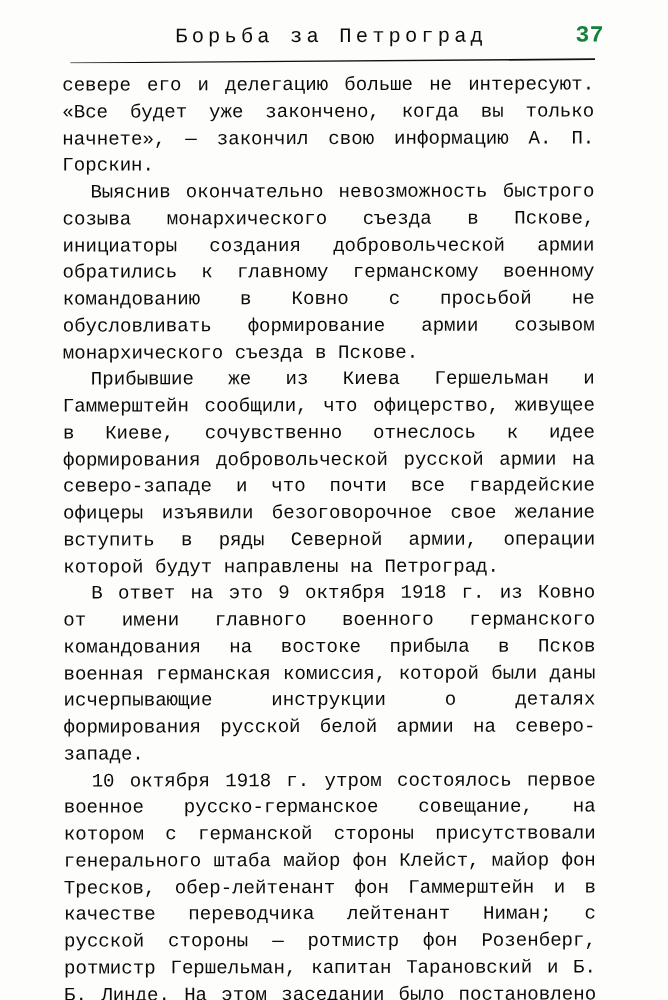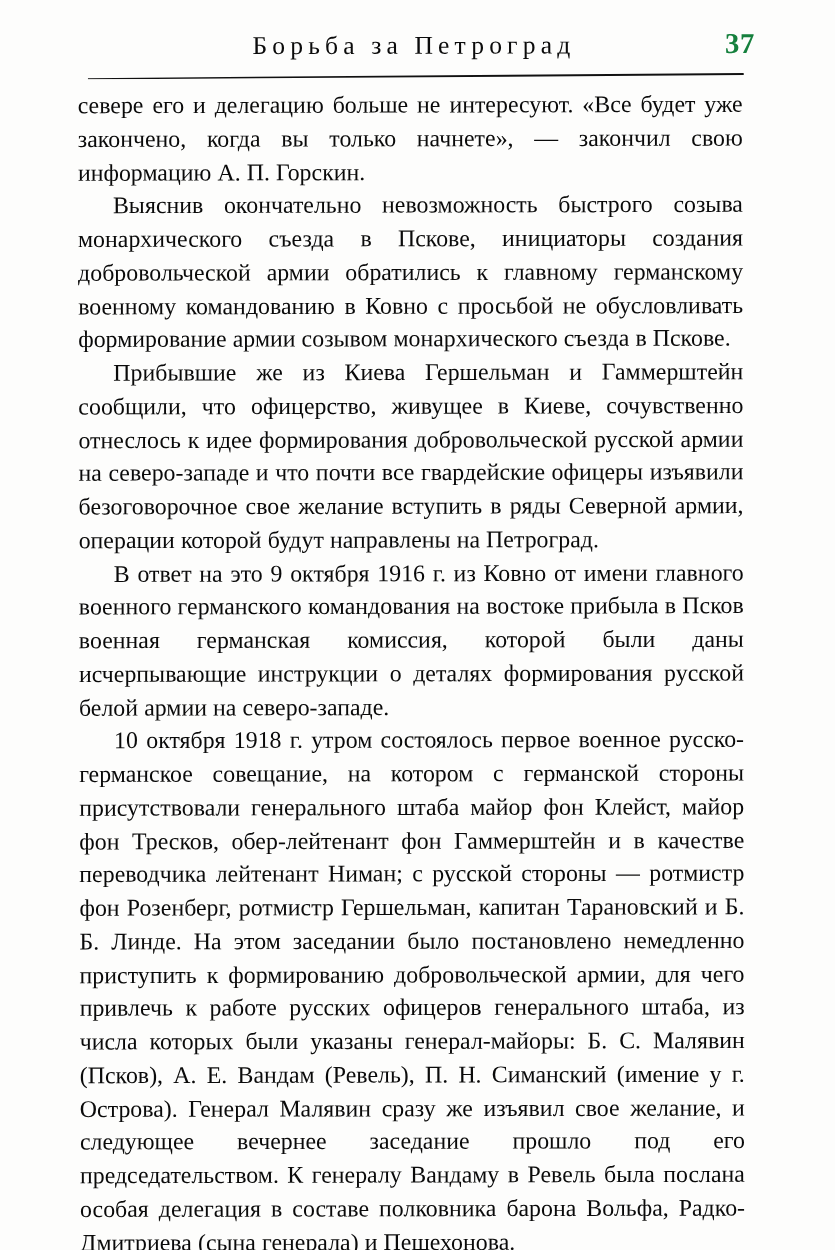"Борьба за Петроград" .page { font-family: Liberation Serif, serif -> Liberation Mono, monospace }
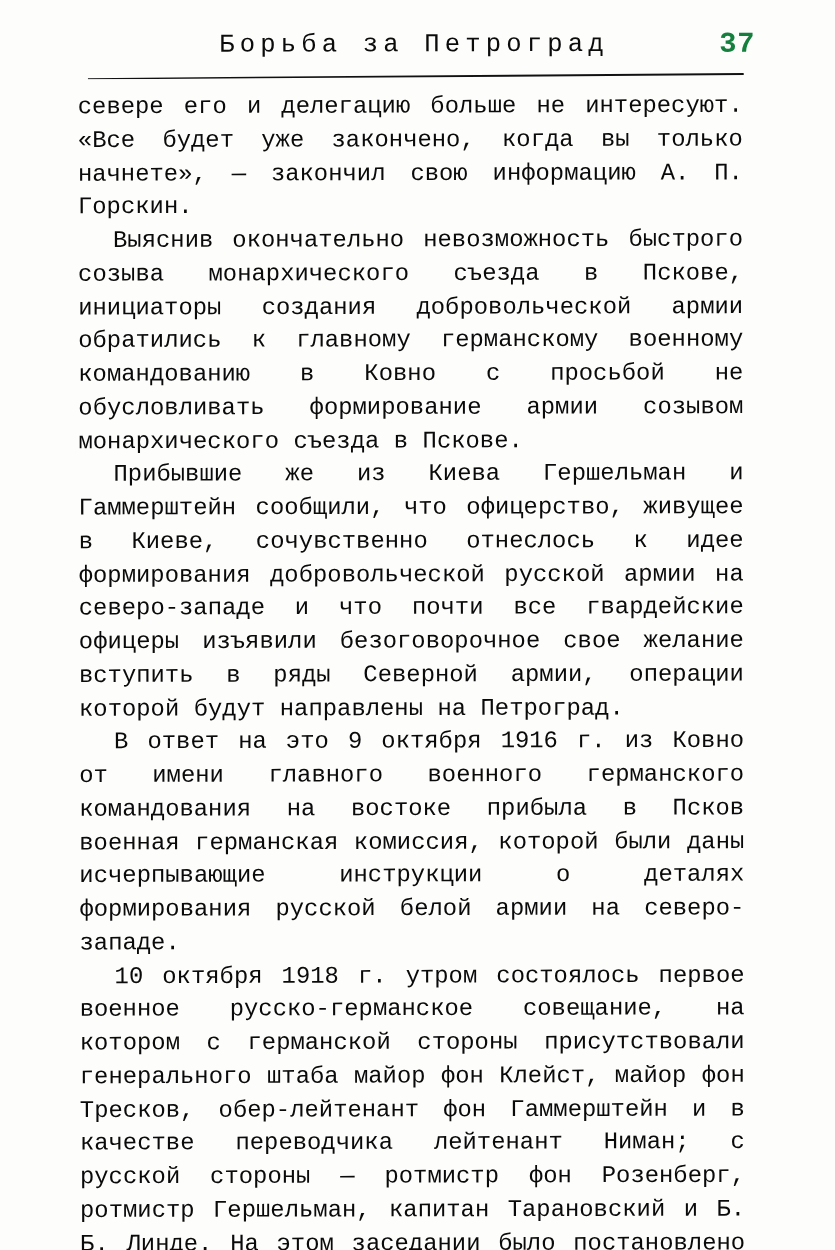"В ответ на это 9" p { text: 1916 -> 1918 }
